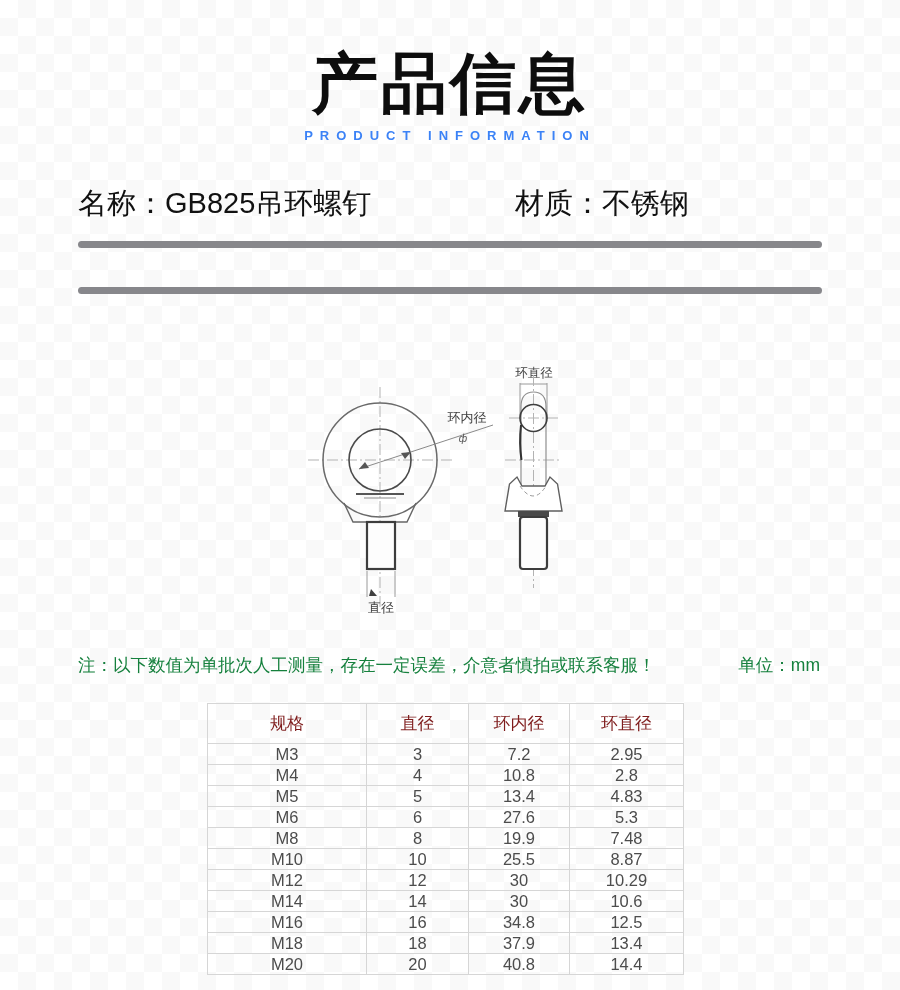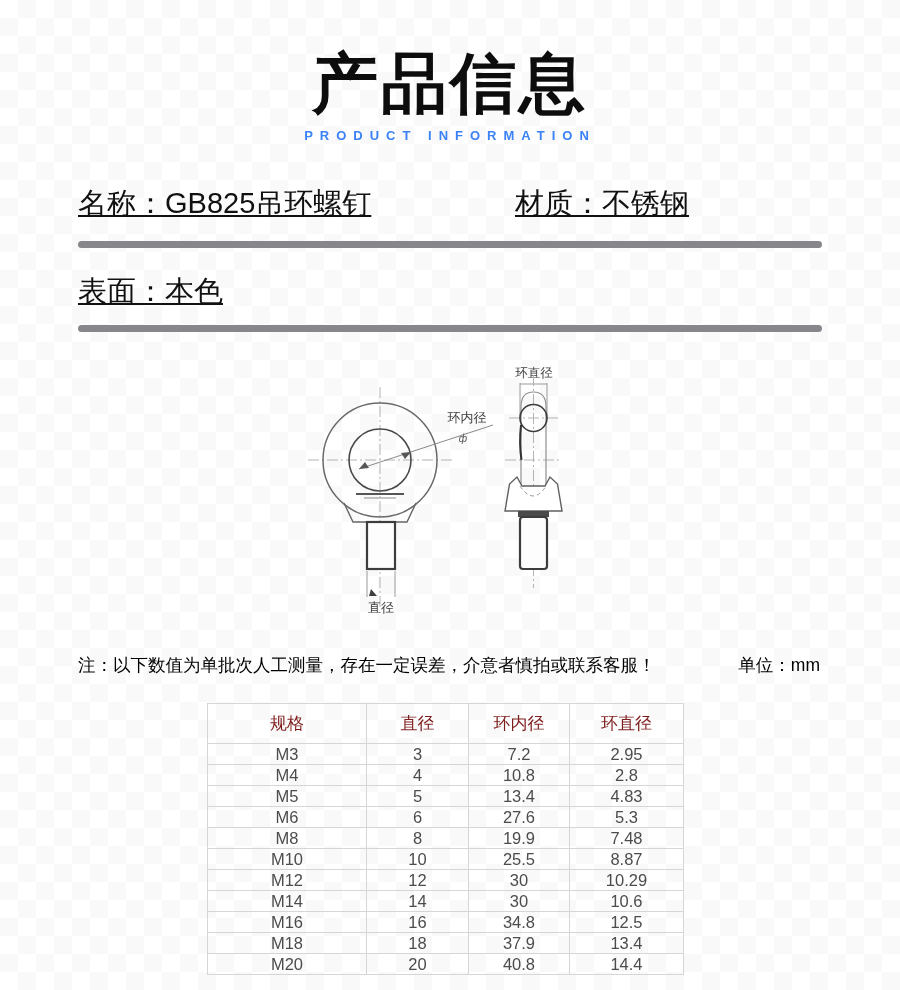"名称：" .info-cell { text-decoration: underline -> none }
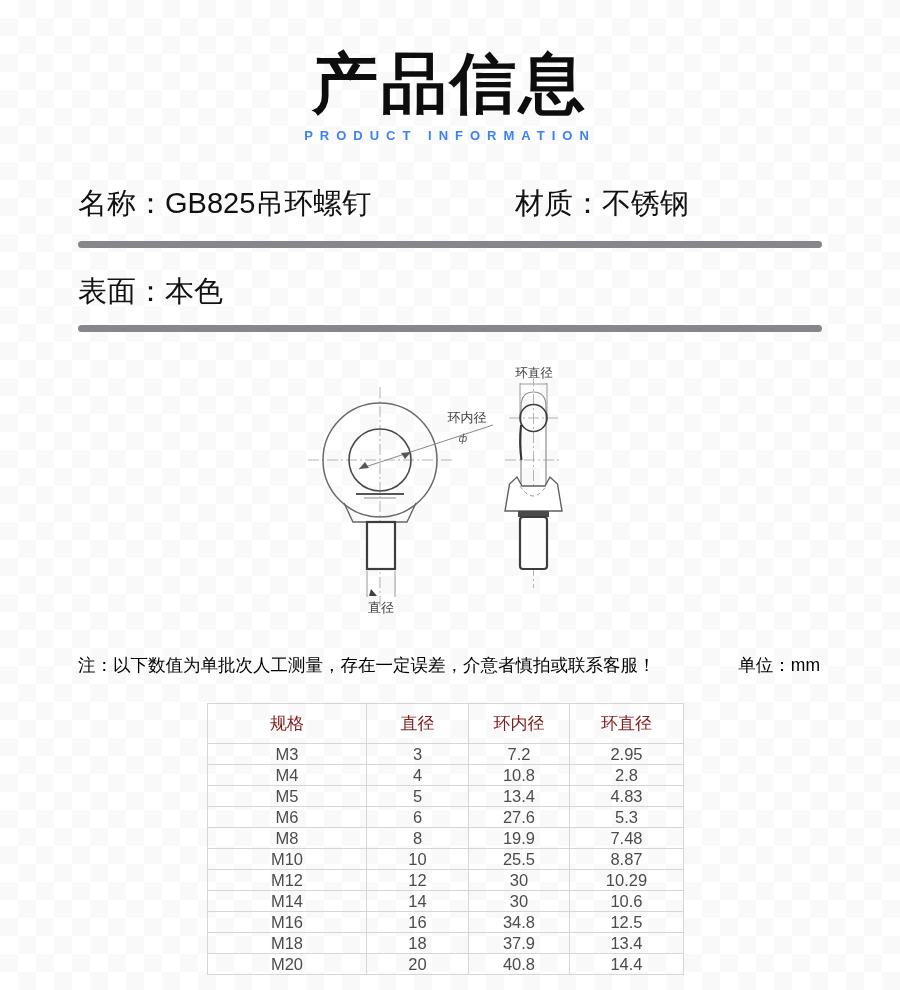"表面：" div.info-cell { html: <div> <span>表面：</span> <span>本色</span> </div> -> none }
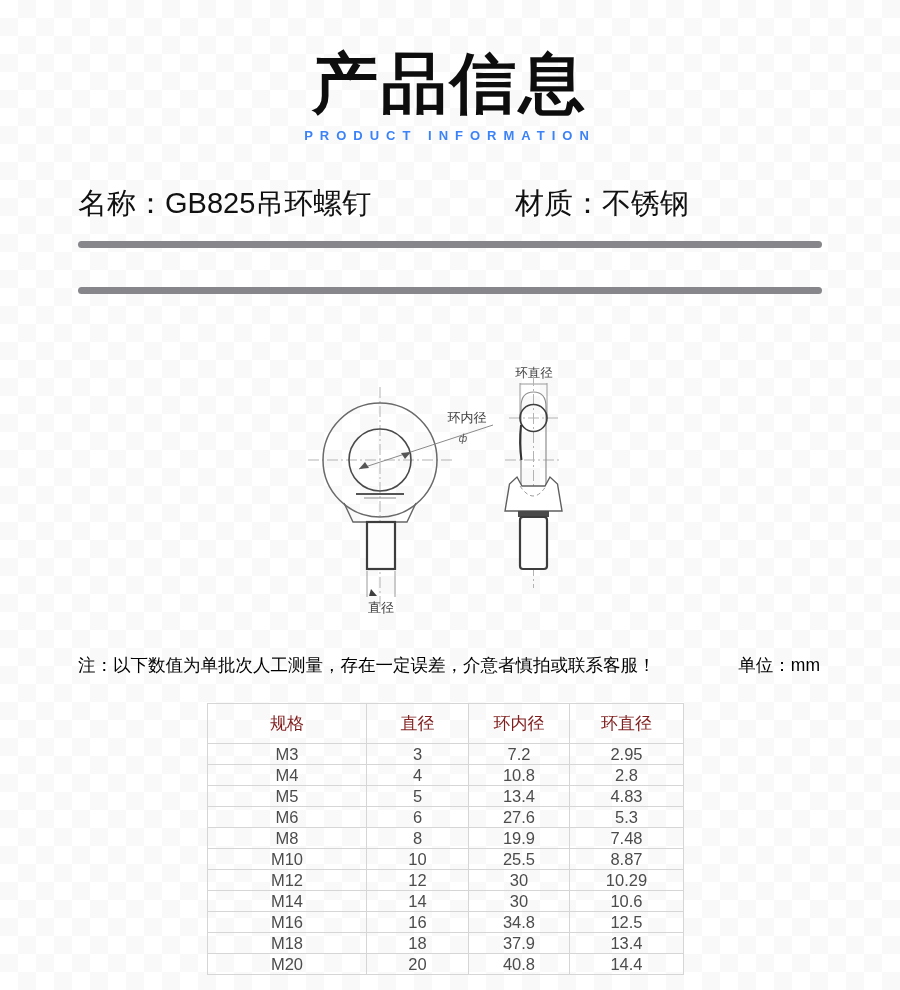"注：以下数值为单批次人工测量，存在一定误差，介意者慎拍或联系客服！" .note-row { color: #000000 -> #15803d }
